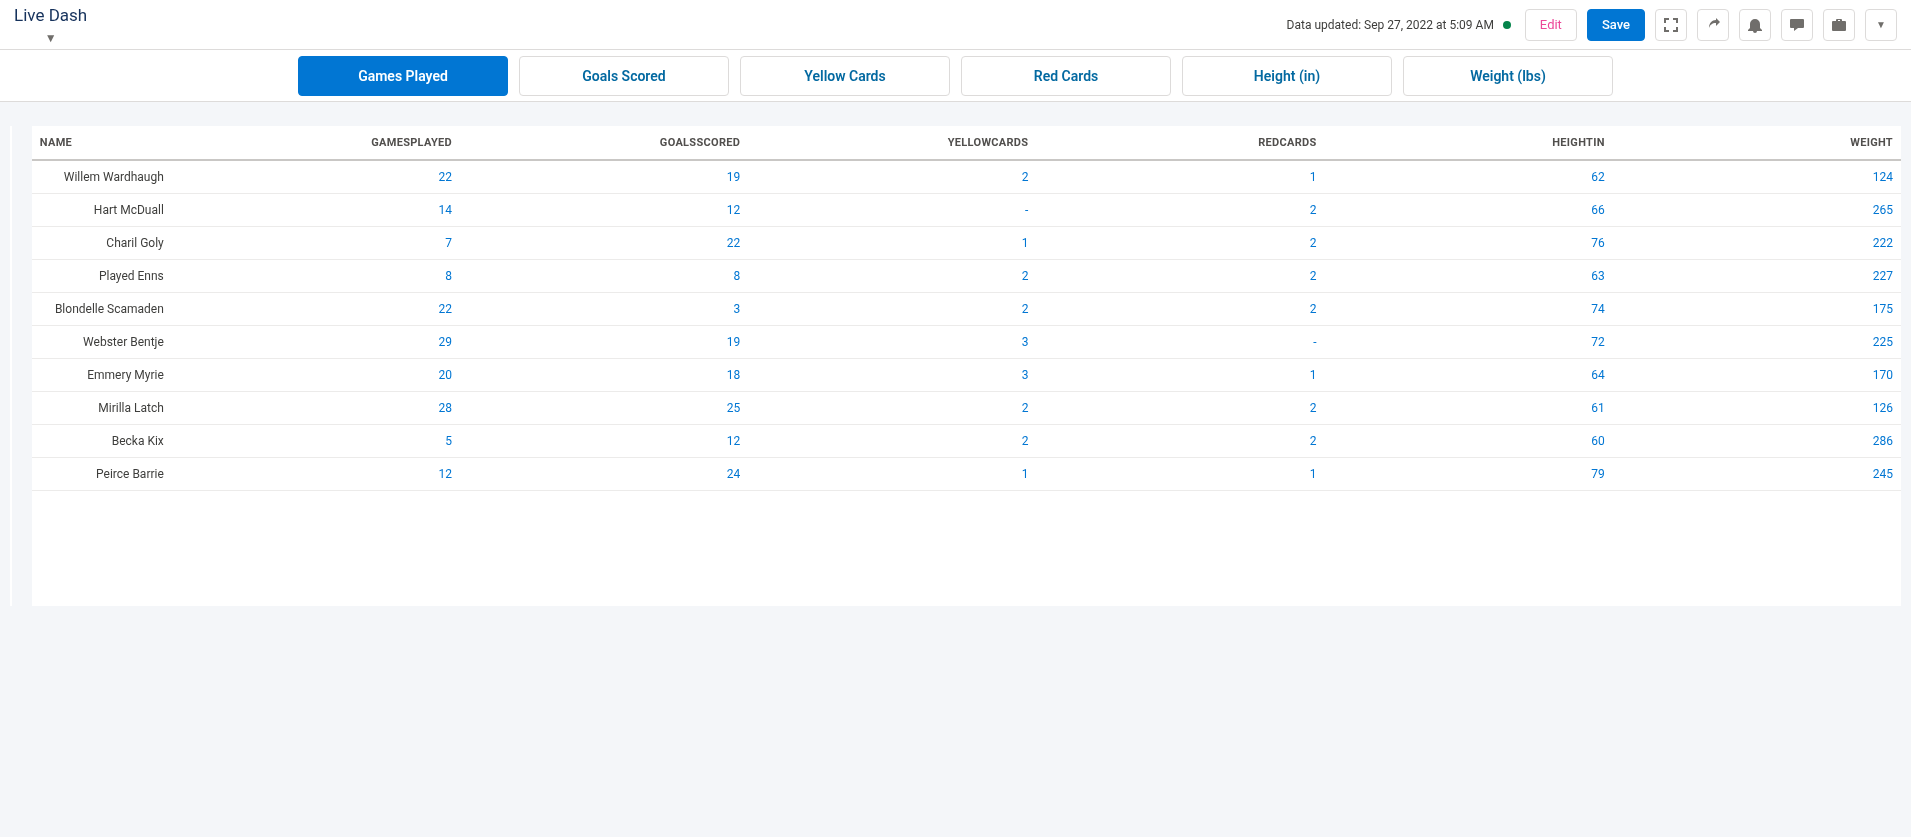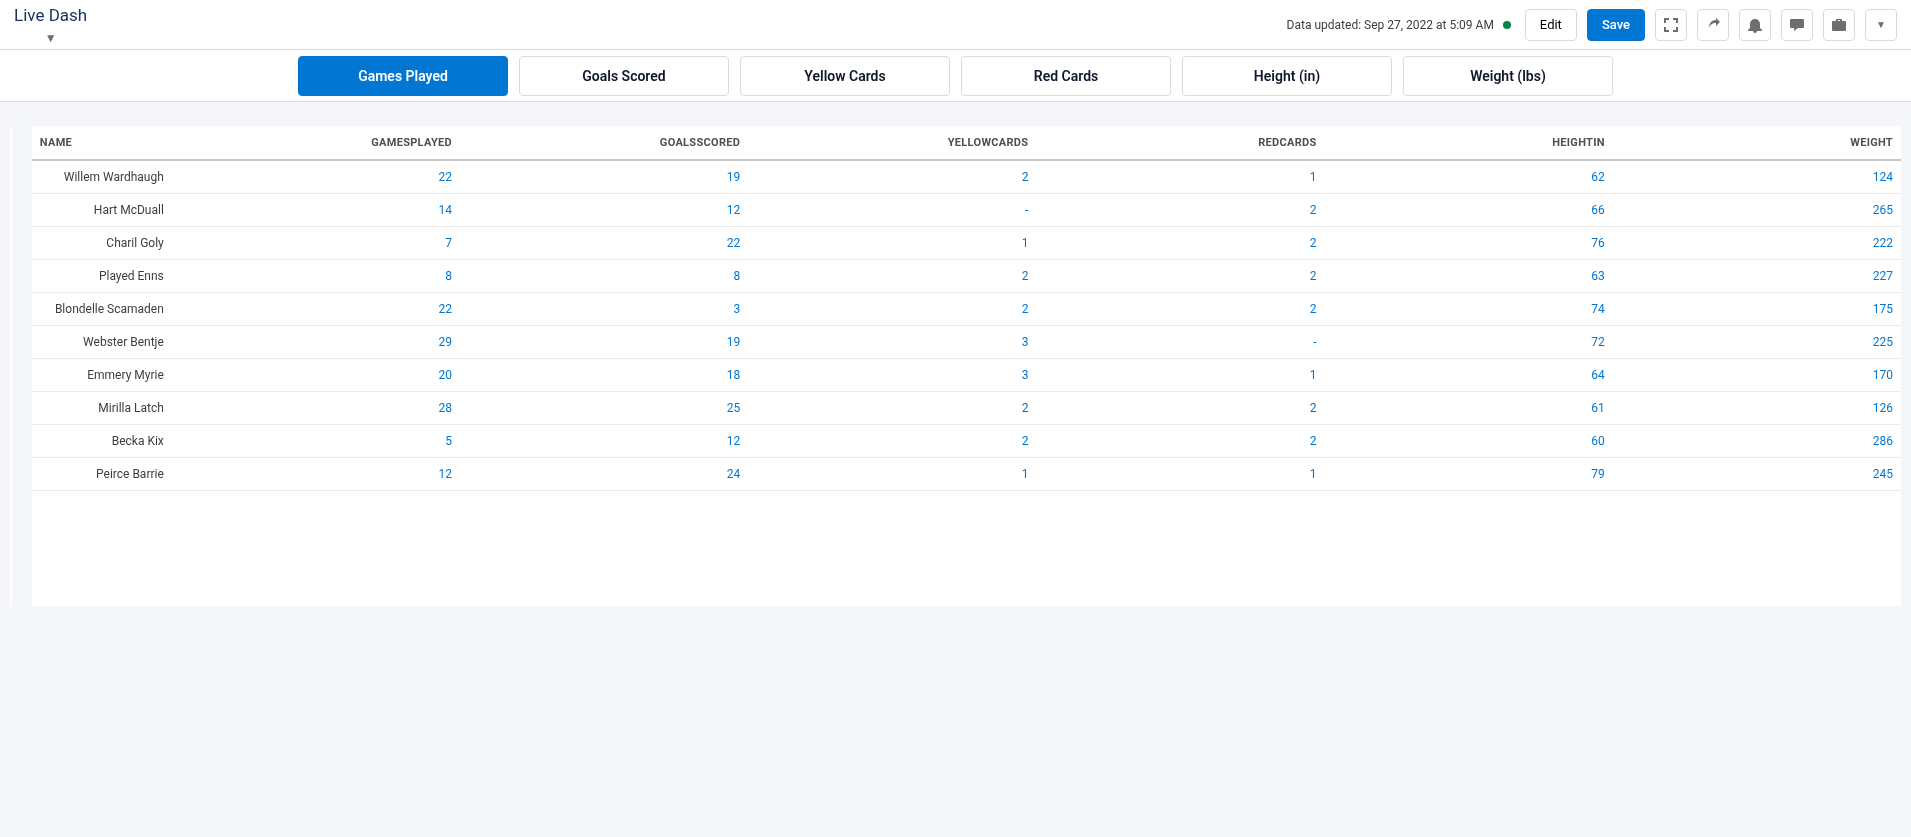"Edit" .btn { color: #000000 -> #ec4899 }
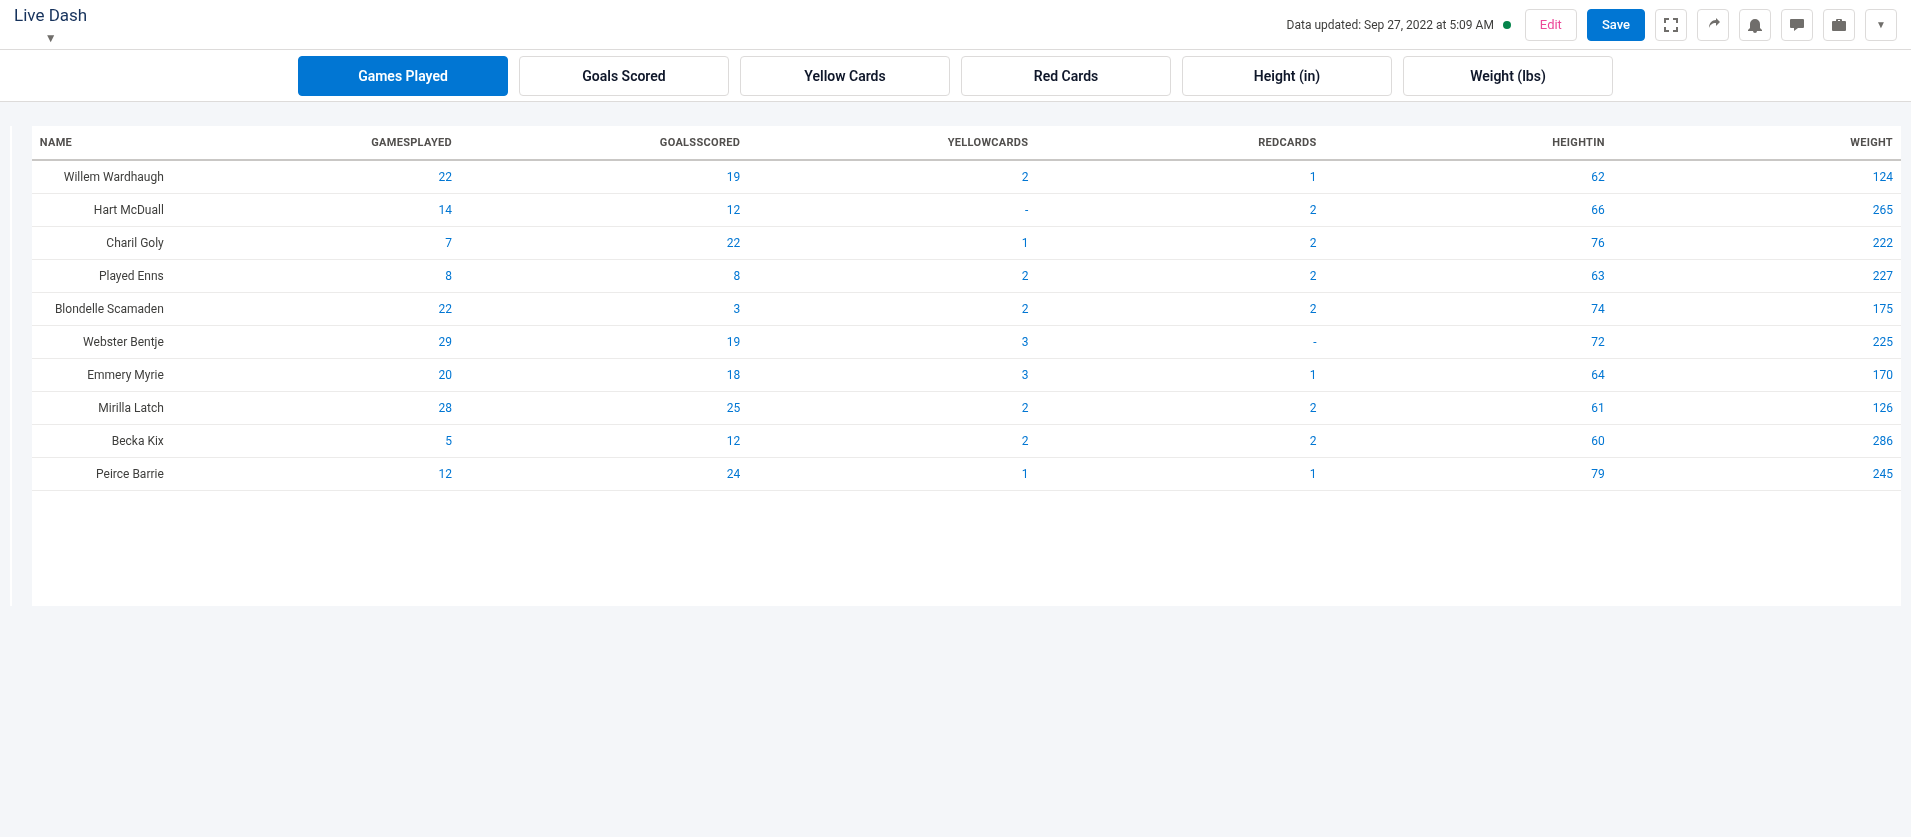"Goals Scored" .tab { color: #0f172a -> #0369a1 }
